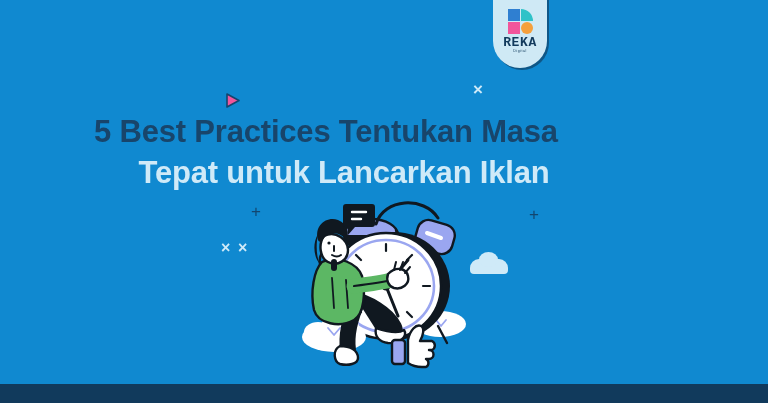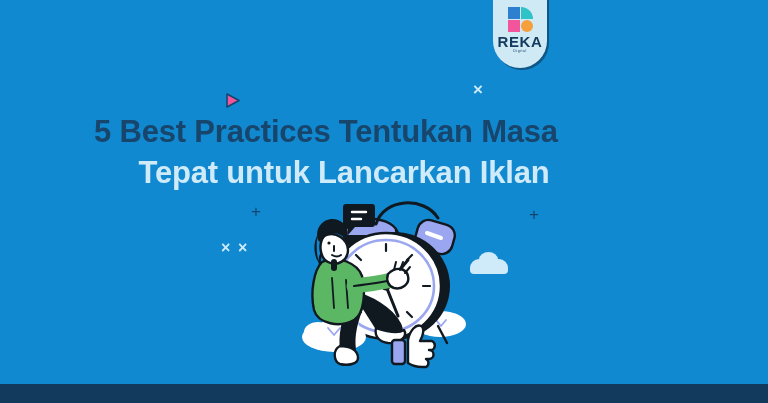"REKA" .logo-word { font-family: none -> Liberation Mono, monospace; font-size: 15px -> 13px }
